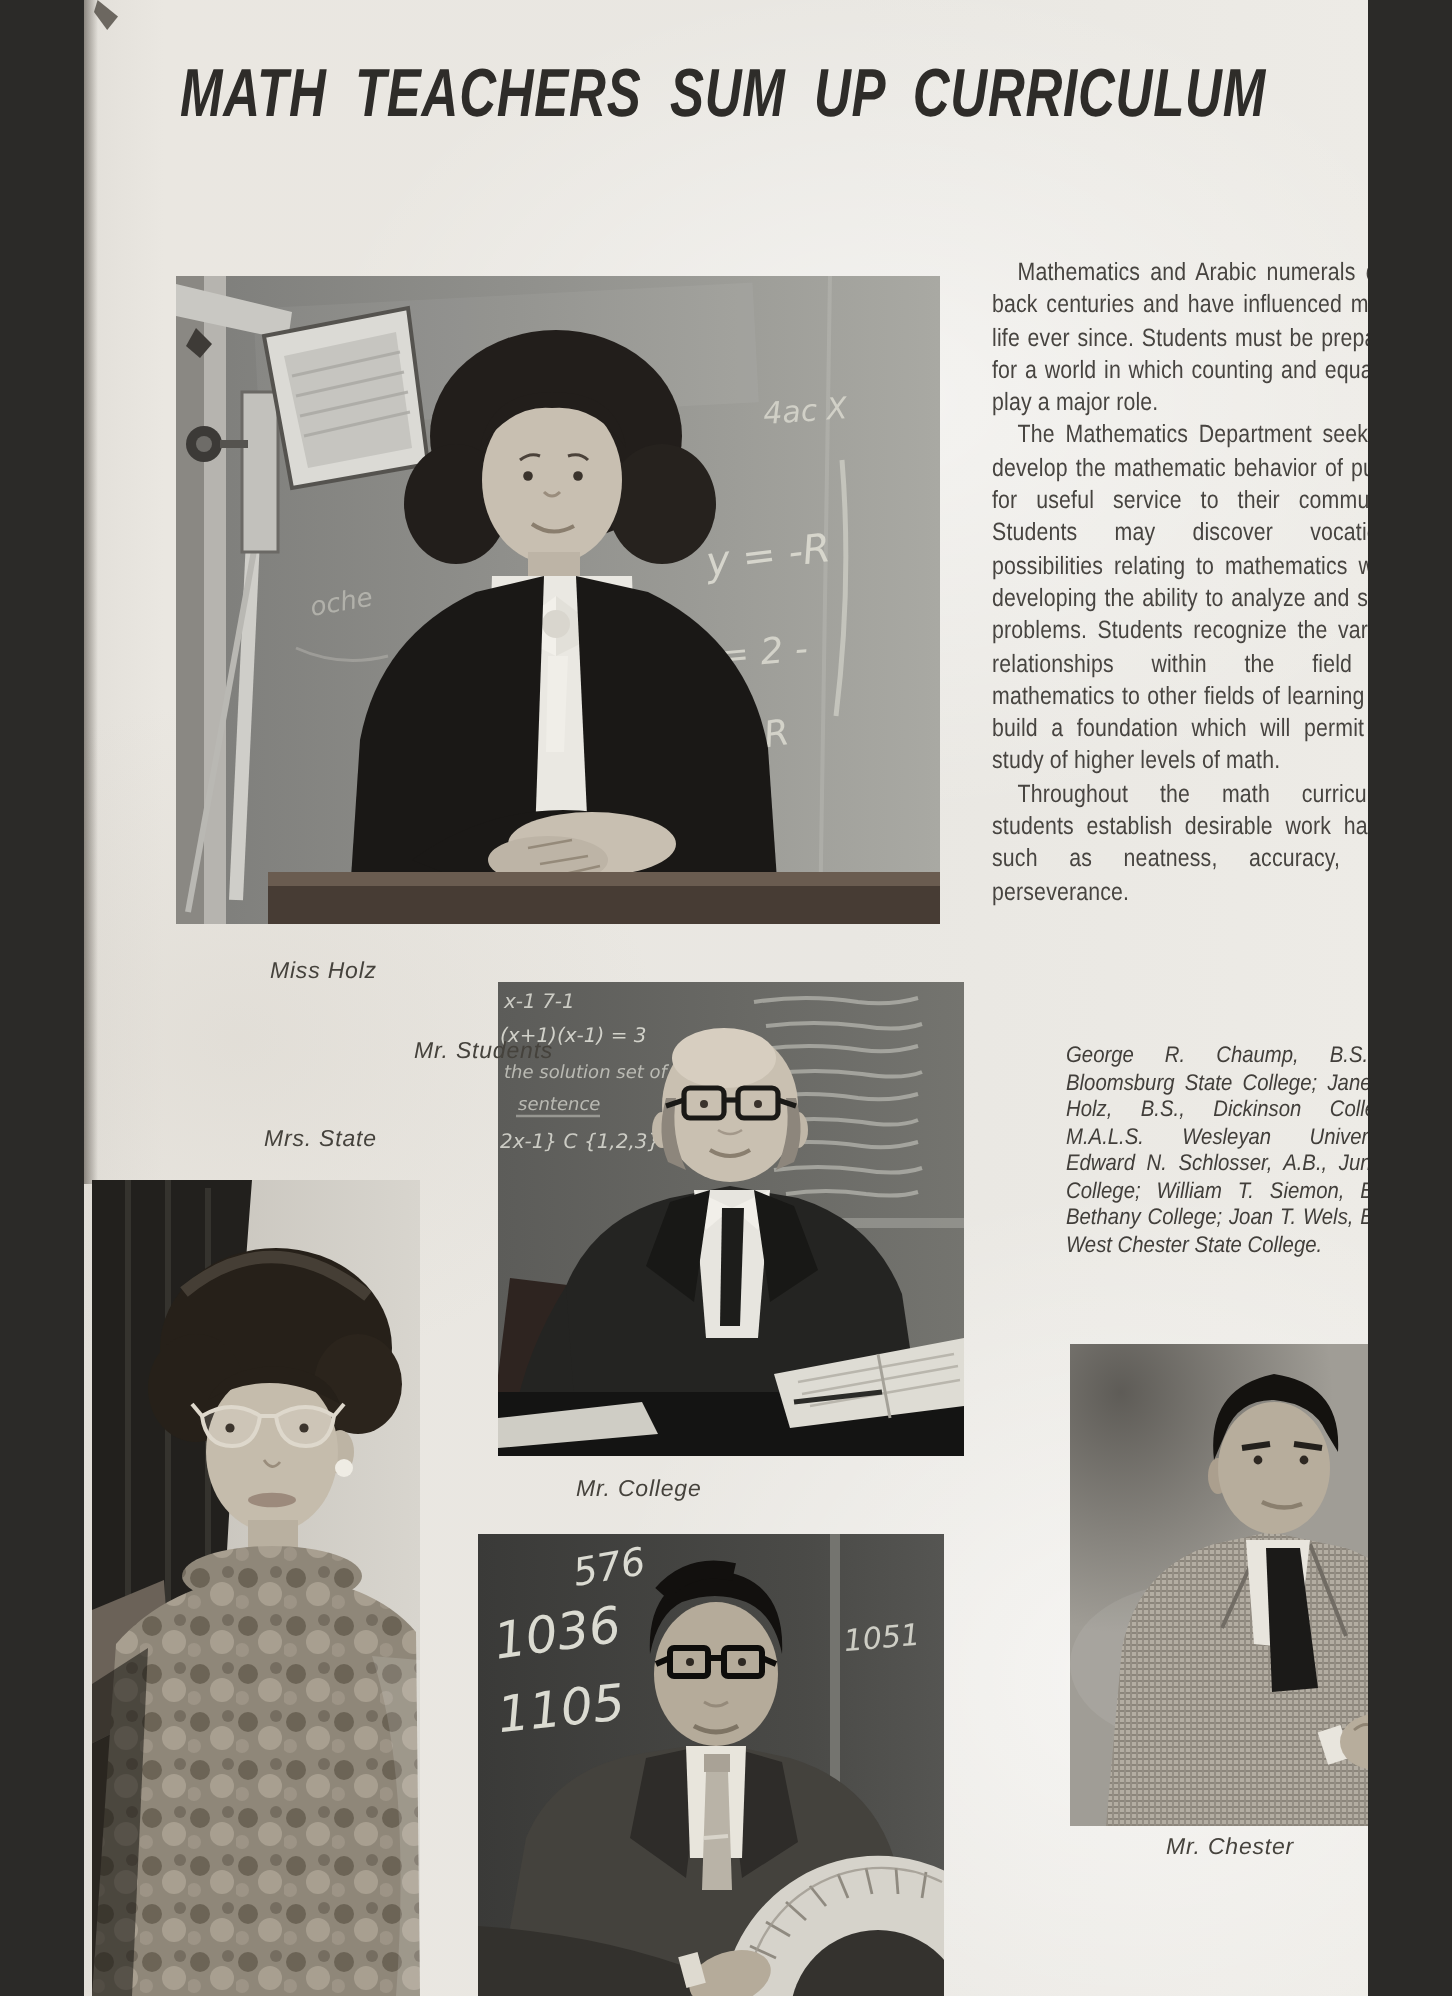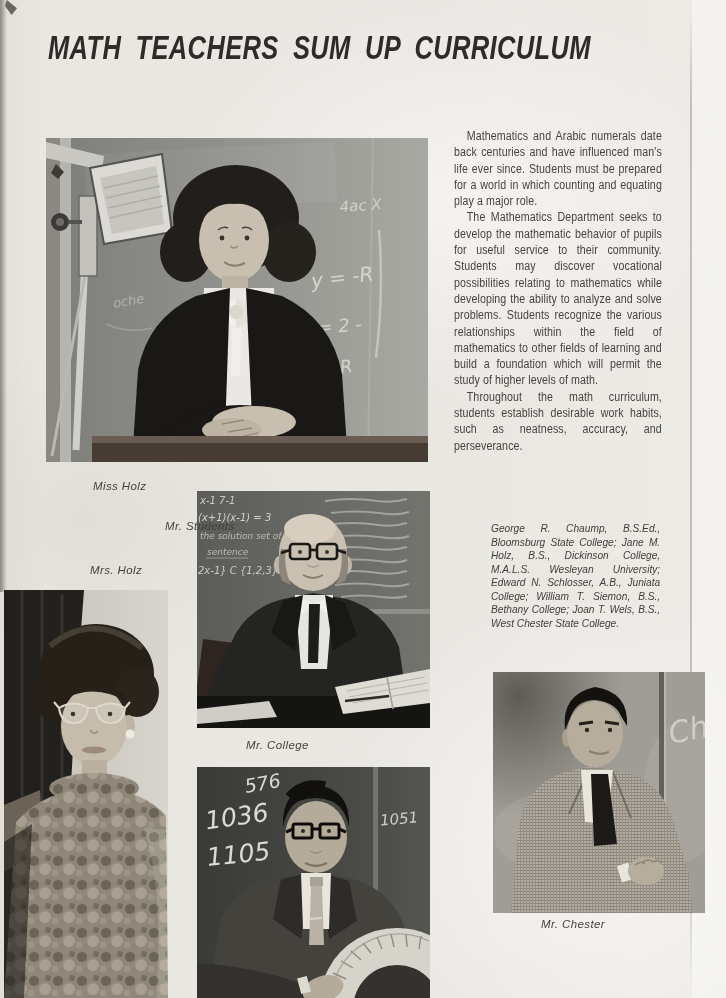"MATH TEACHERS SUM UP CURRICULUM" .page { width: 726px -> 642px }
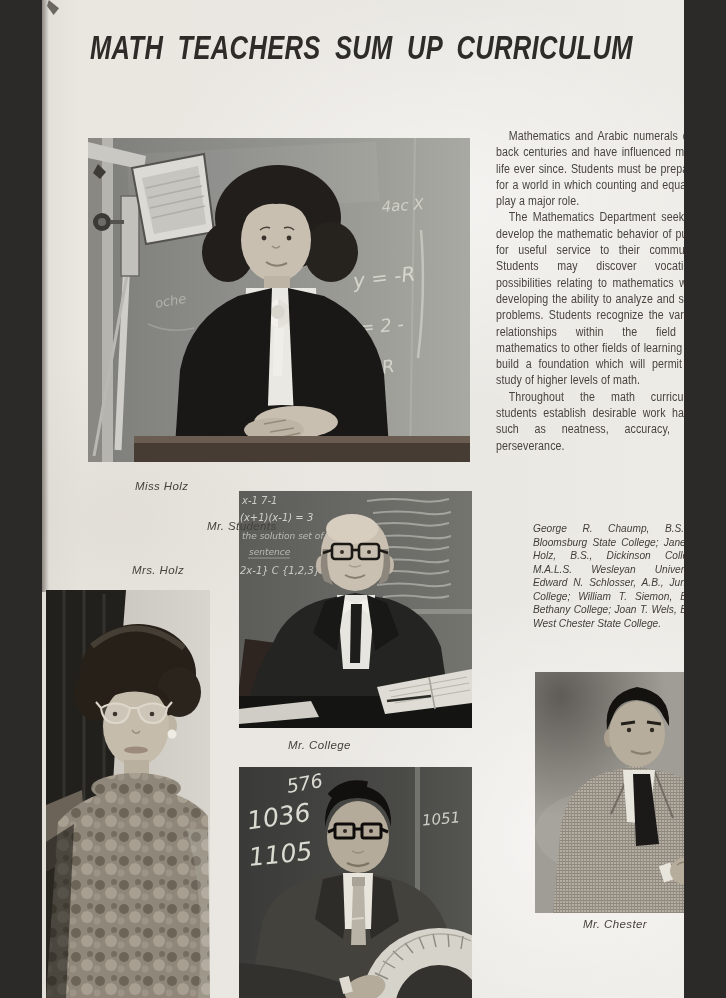"x-1 7-1" .ph-siemon { left: 197px -> 207px }
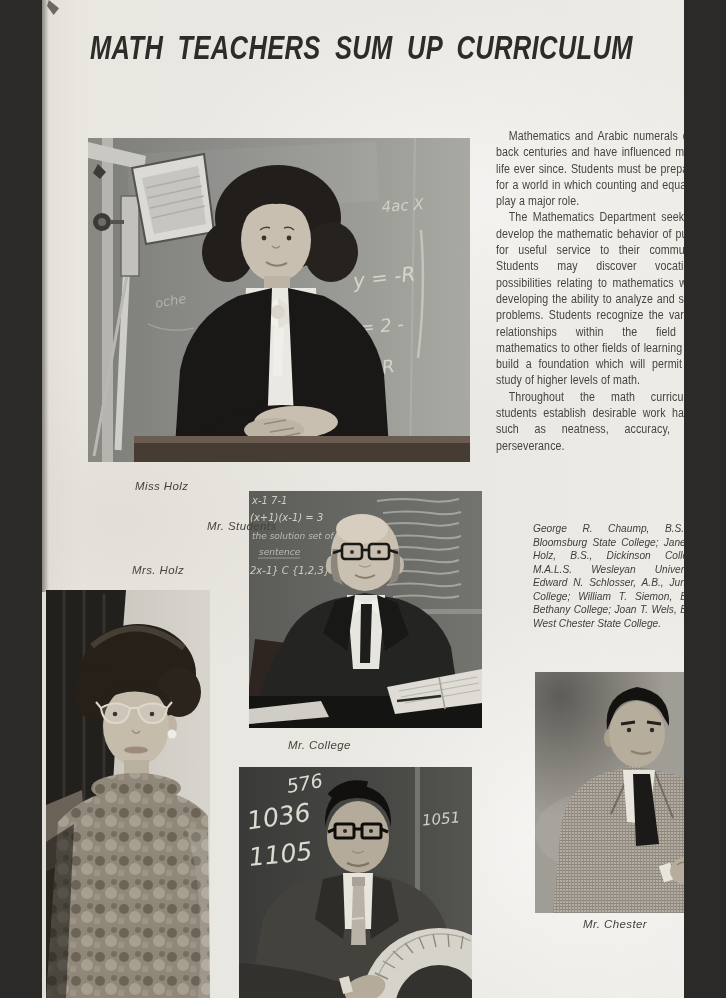"Mrs. Holz" div.caption { text: Holz -> State }
